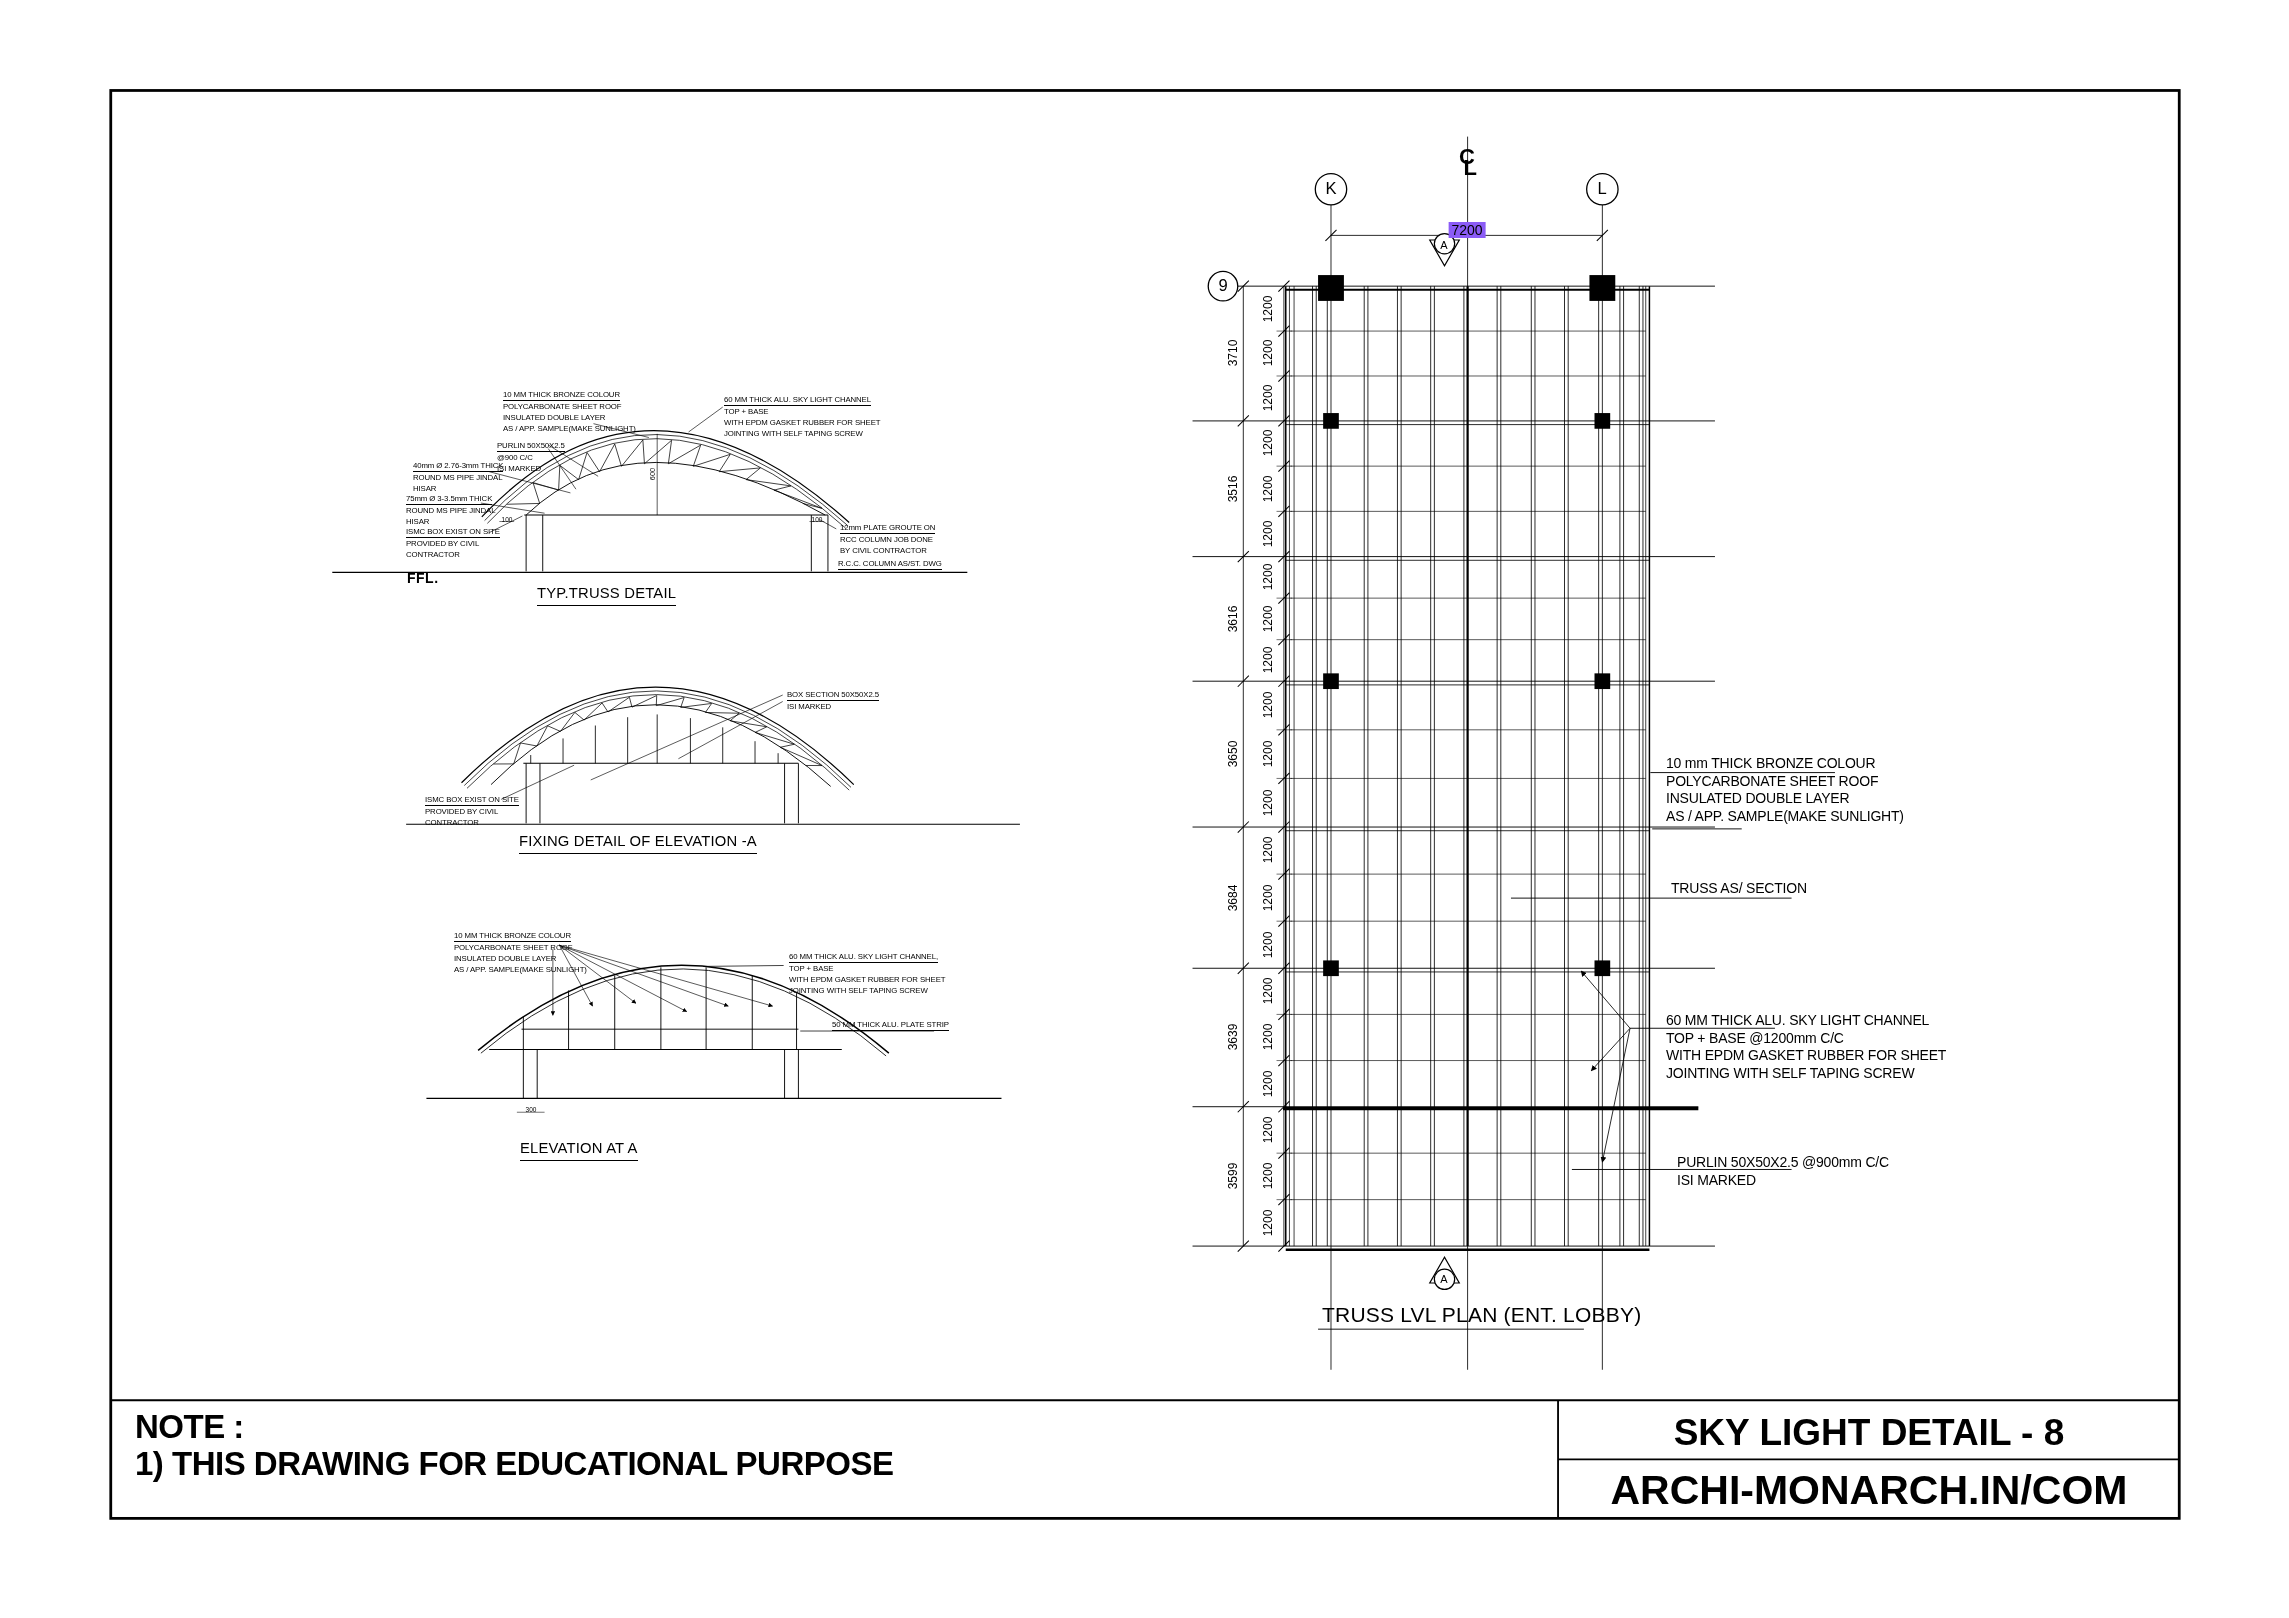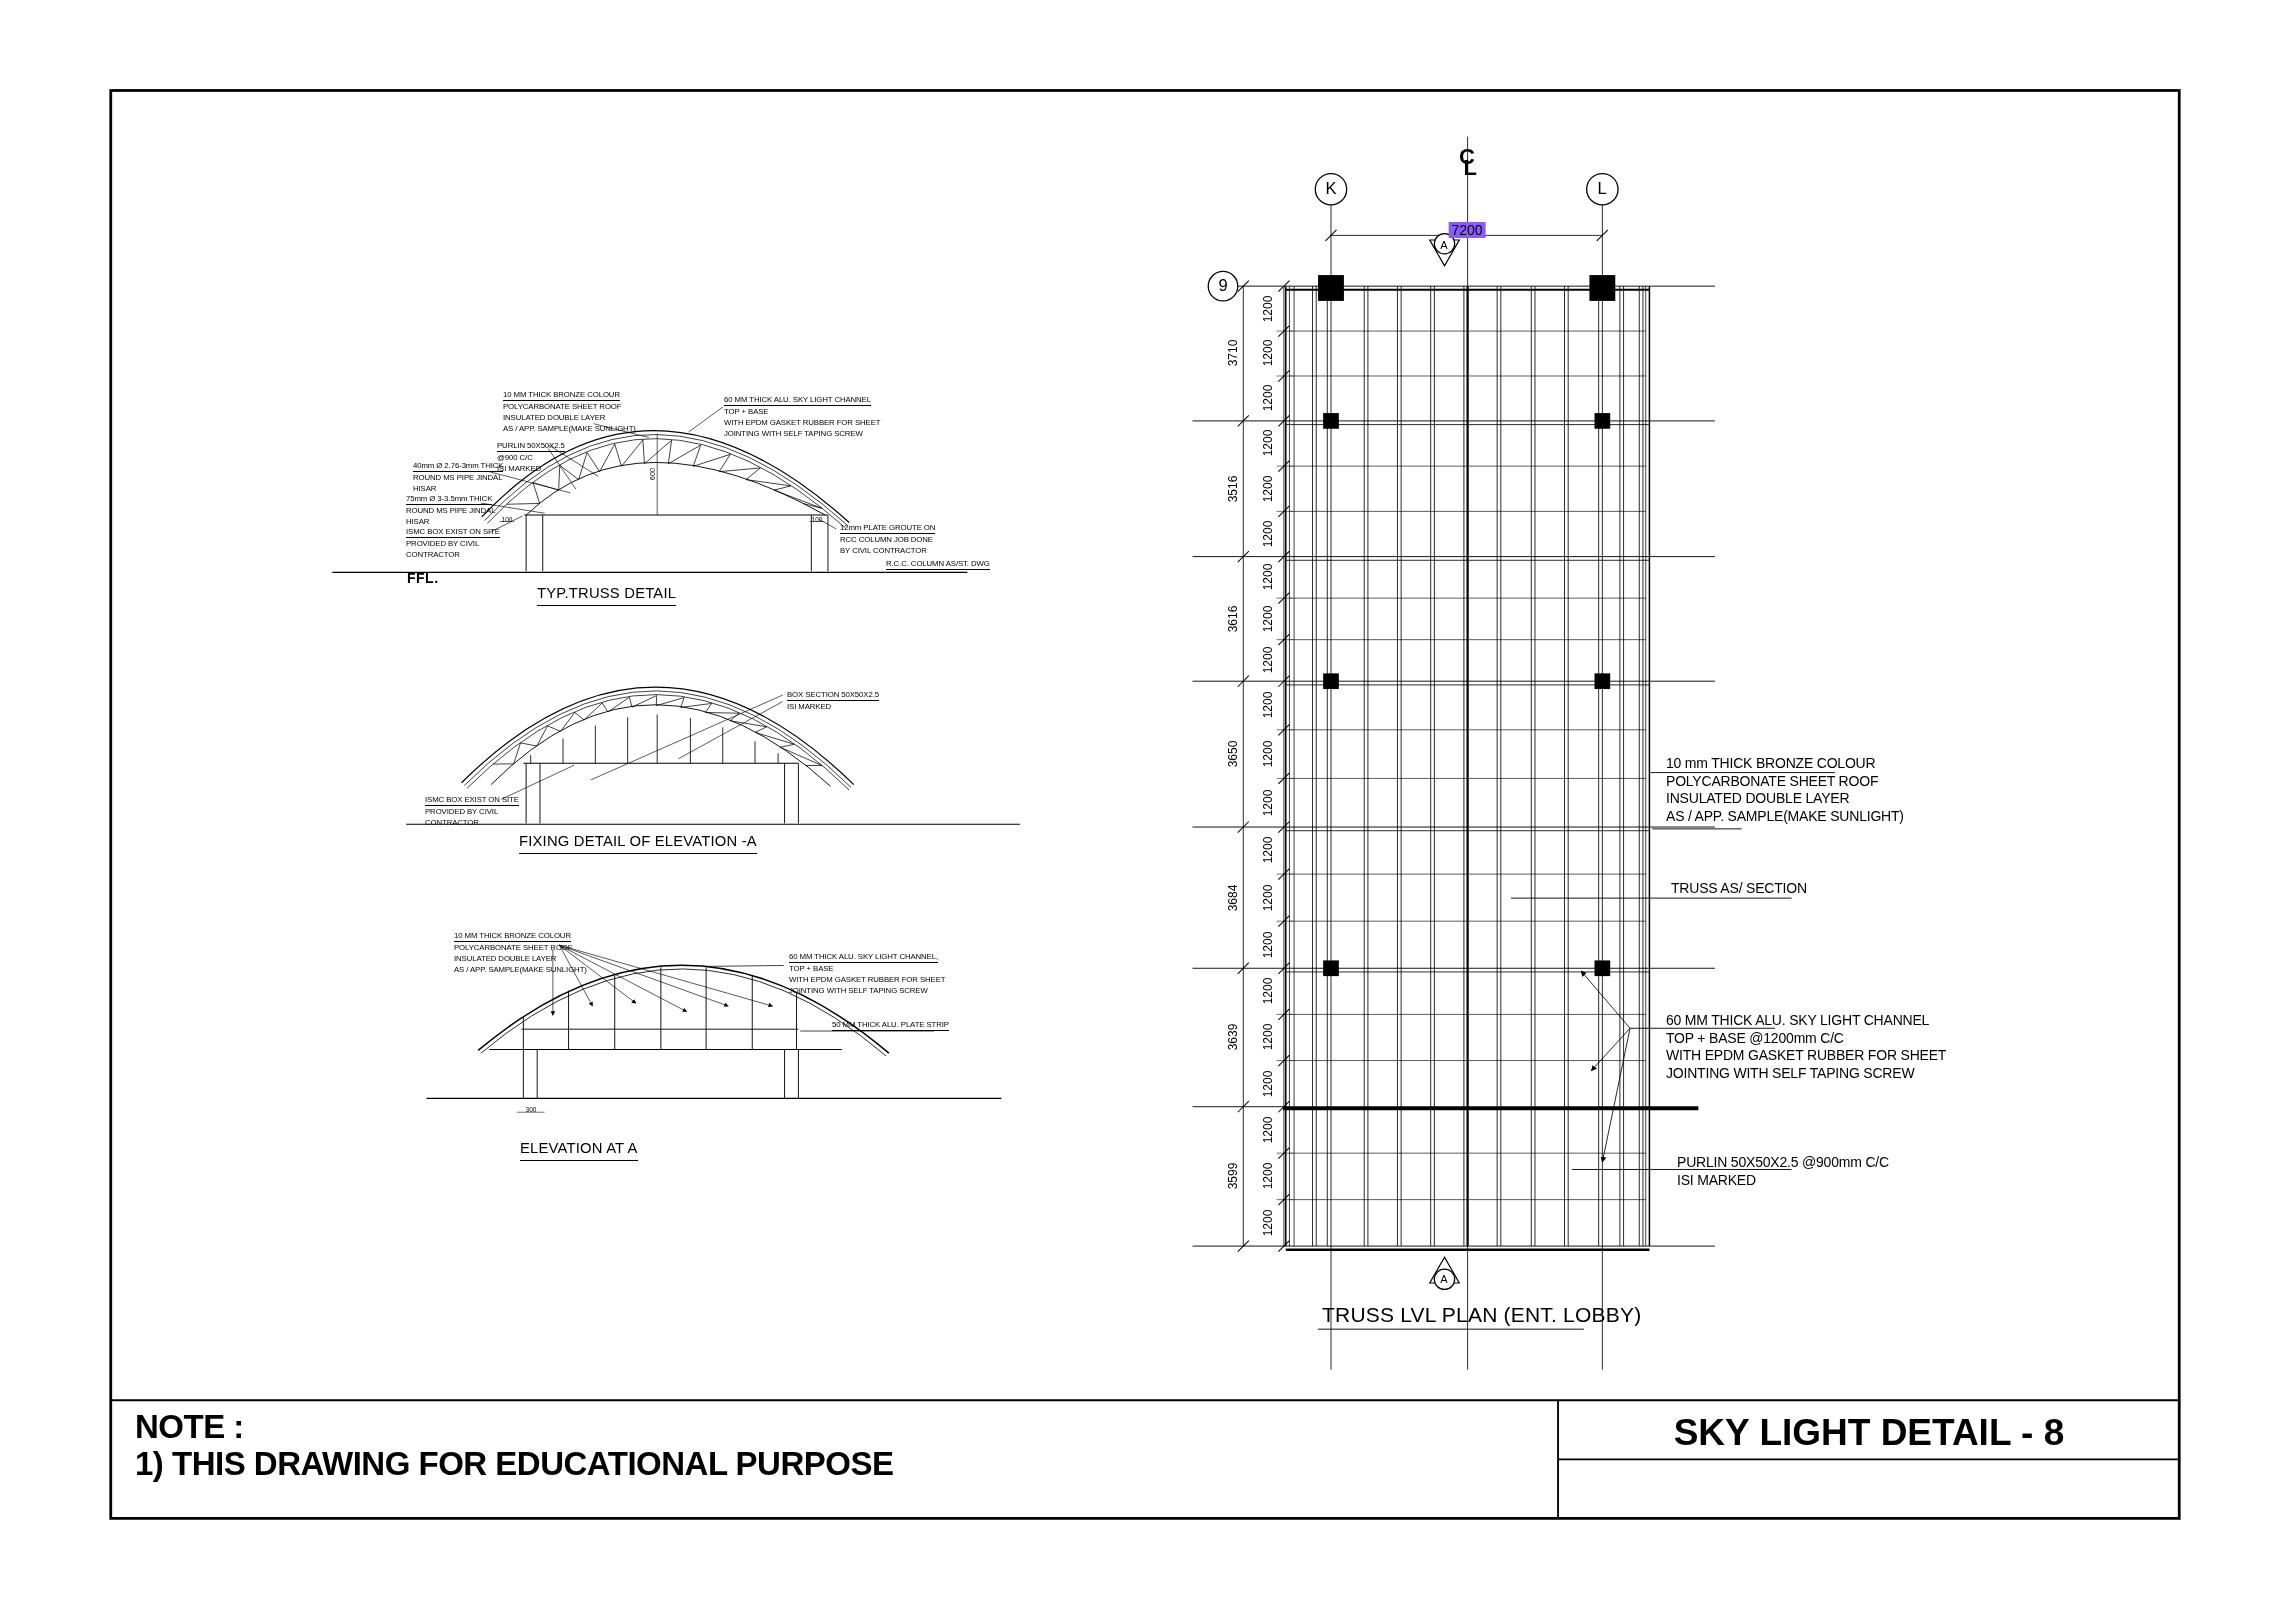"R.C.C. COLUMN AS/ST. DWG" div.n { left: 886px -> 838px }
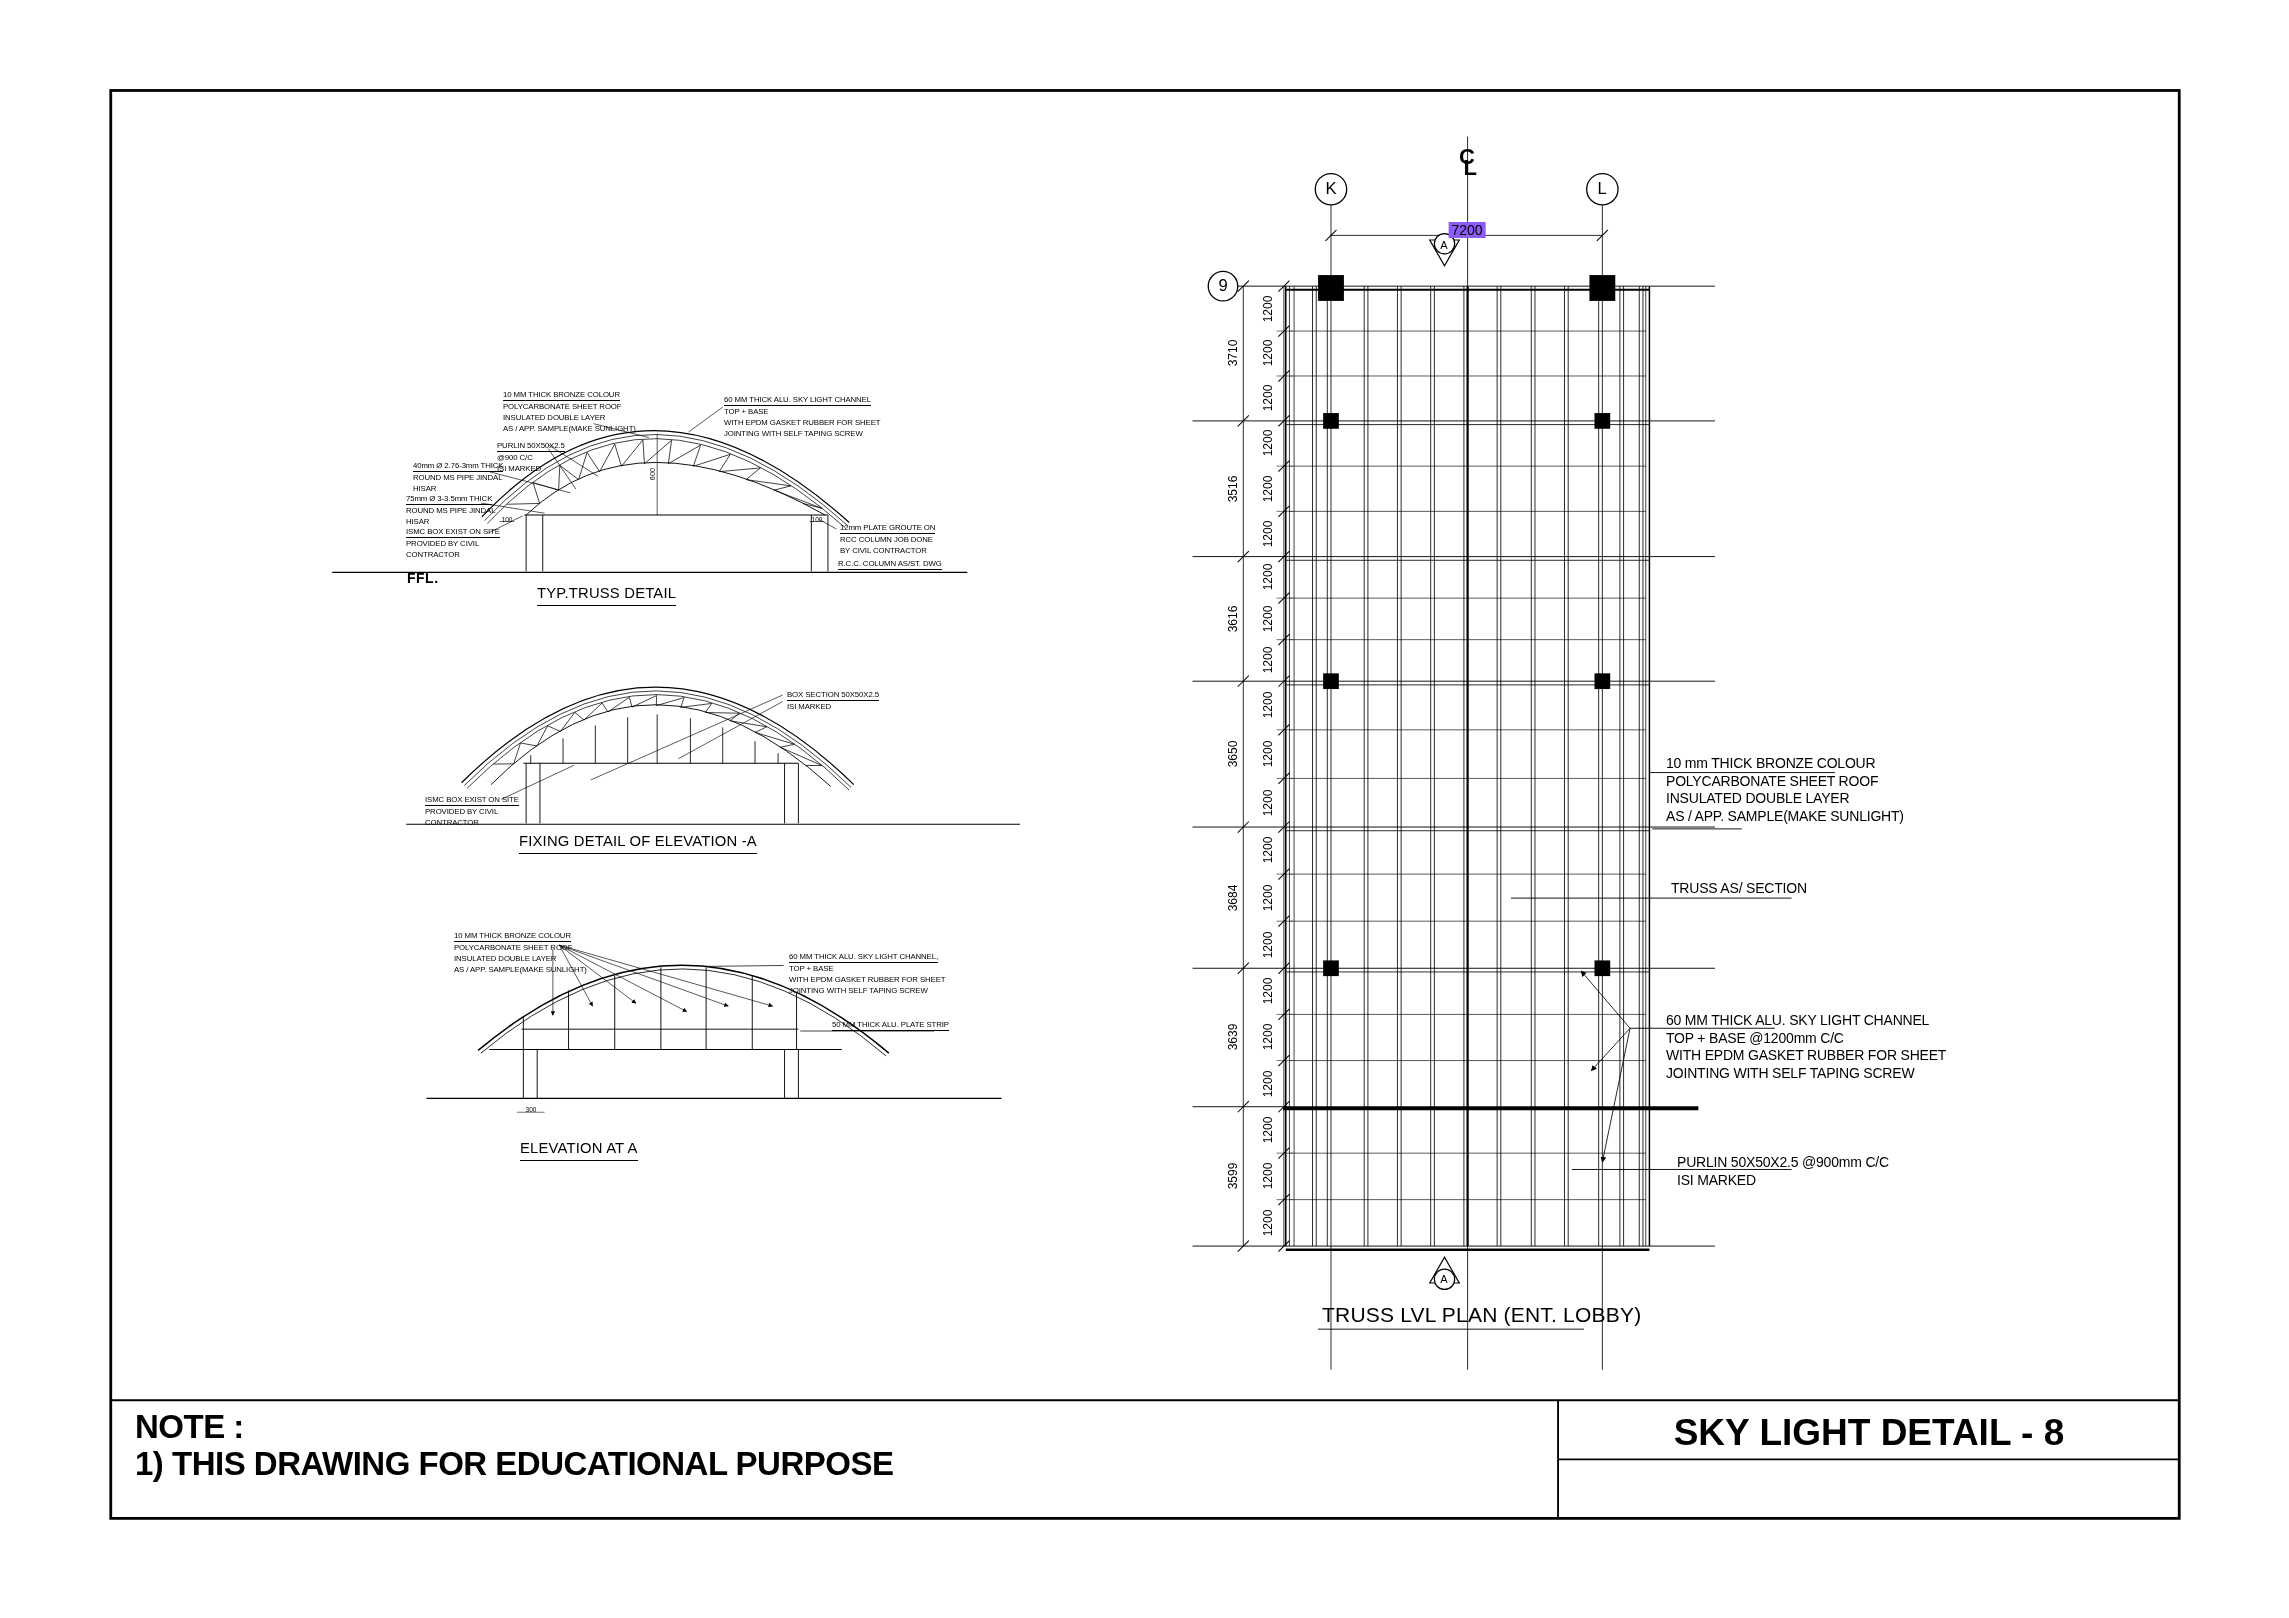"ARCHI-MONARCH.IN/COM" div.n { html: none -> <div>ARCHI-MONARCH.IN/COM</div> }
